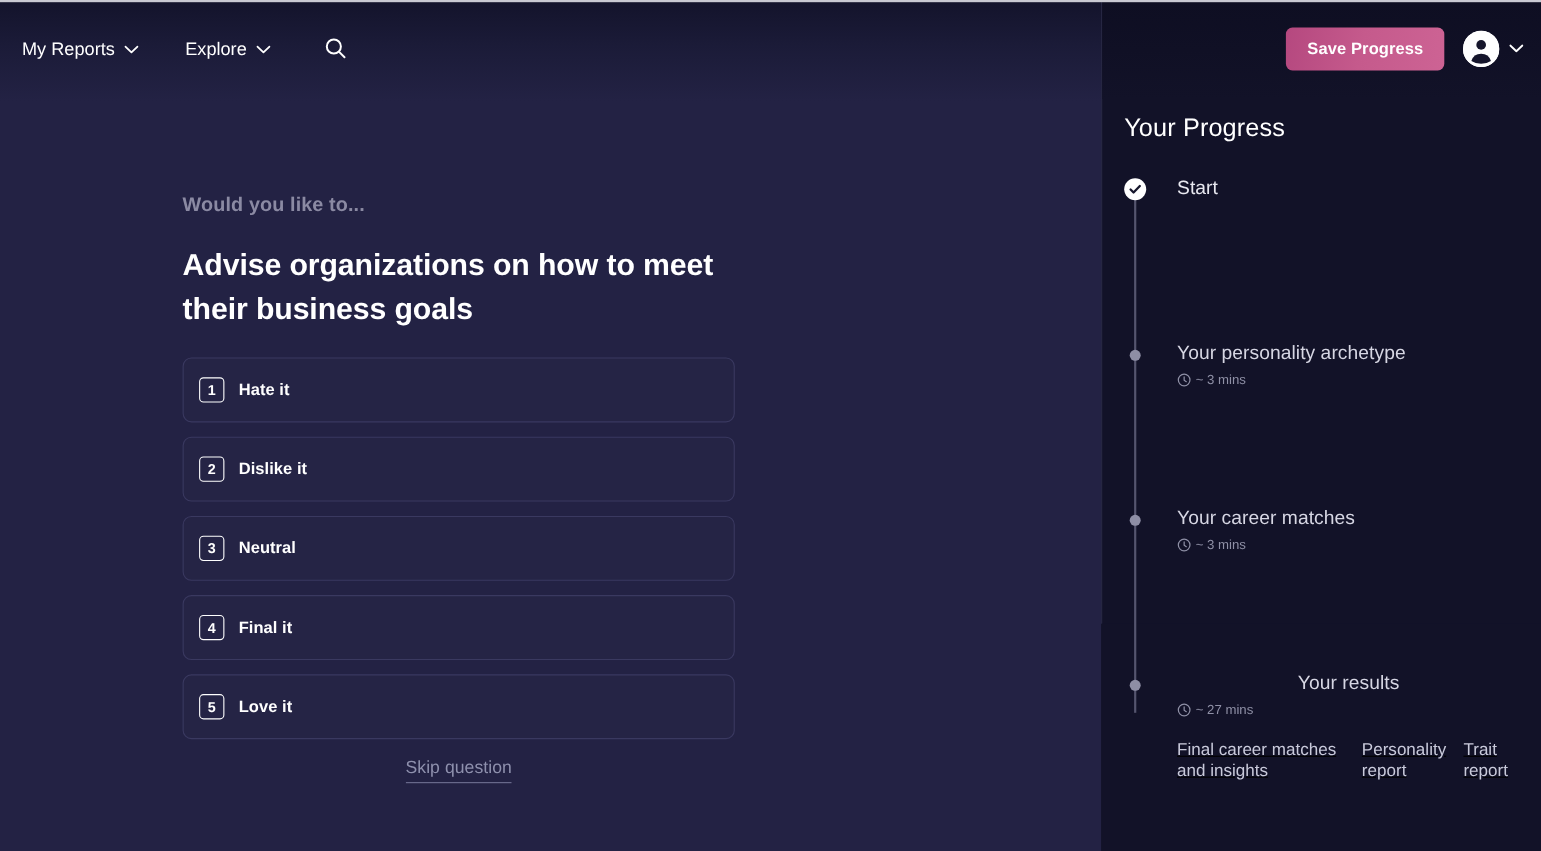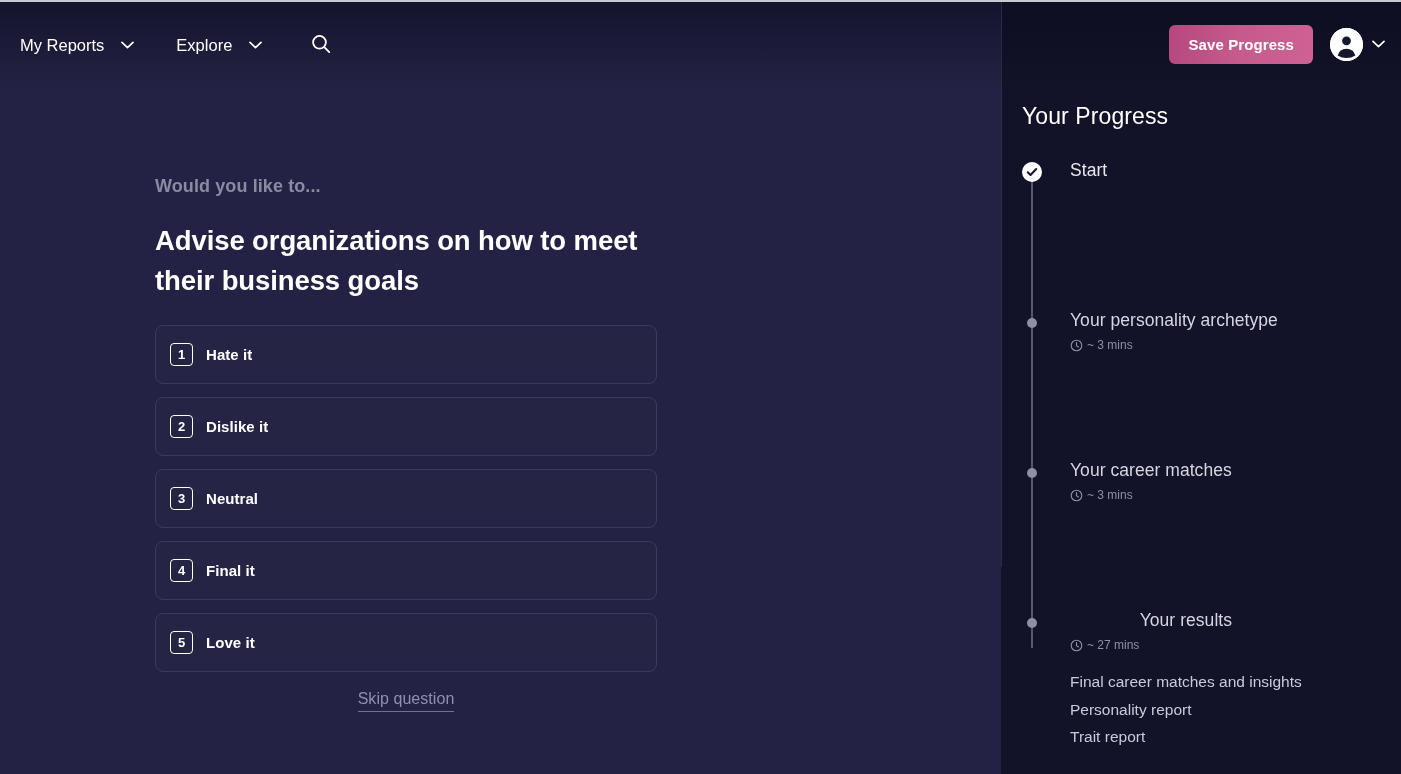"My Reports" .nav-item { gap: 17px -> 9px }
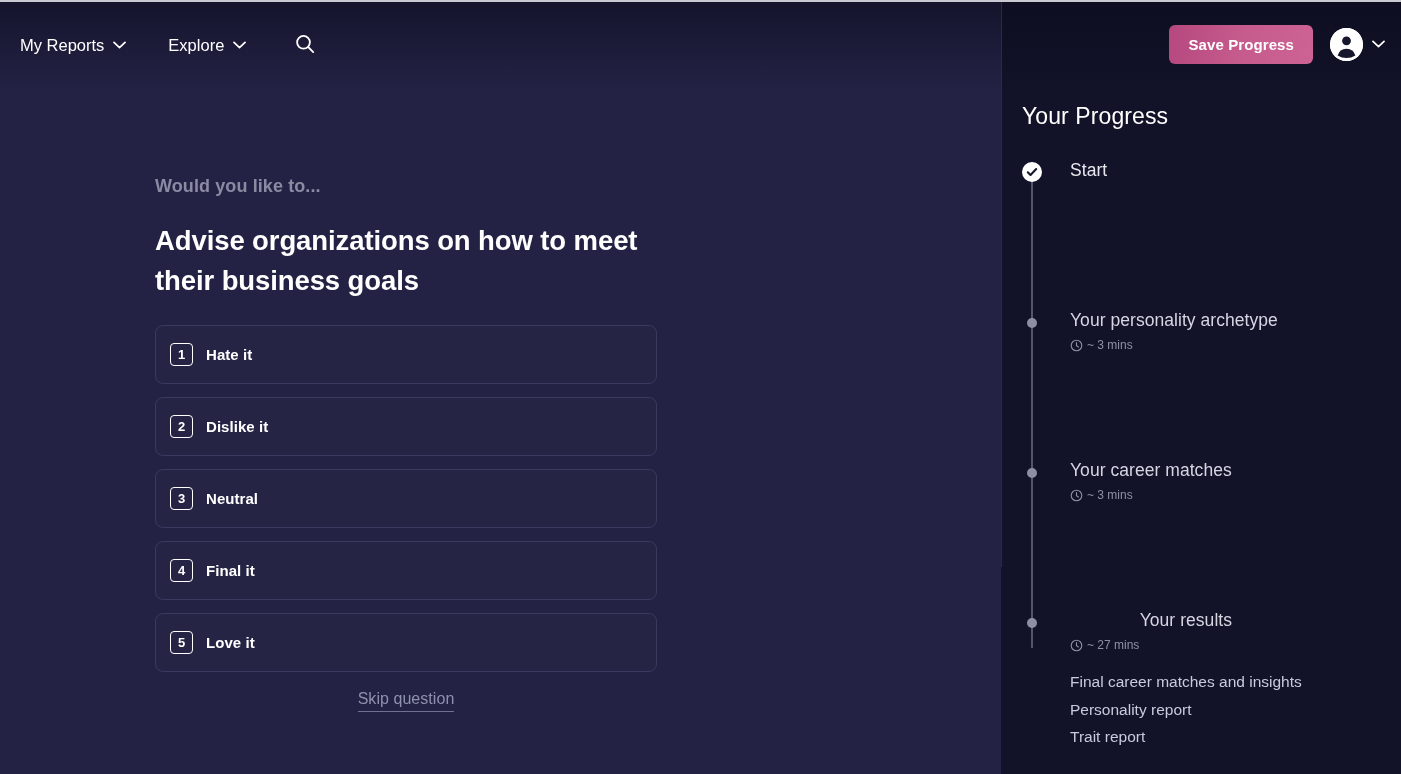"Would you like to..." .question-wrap { left: 155px -> 166px }
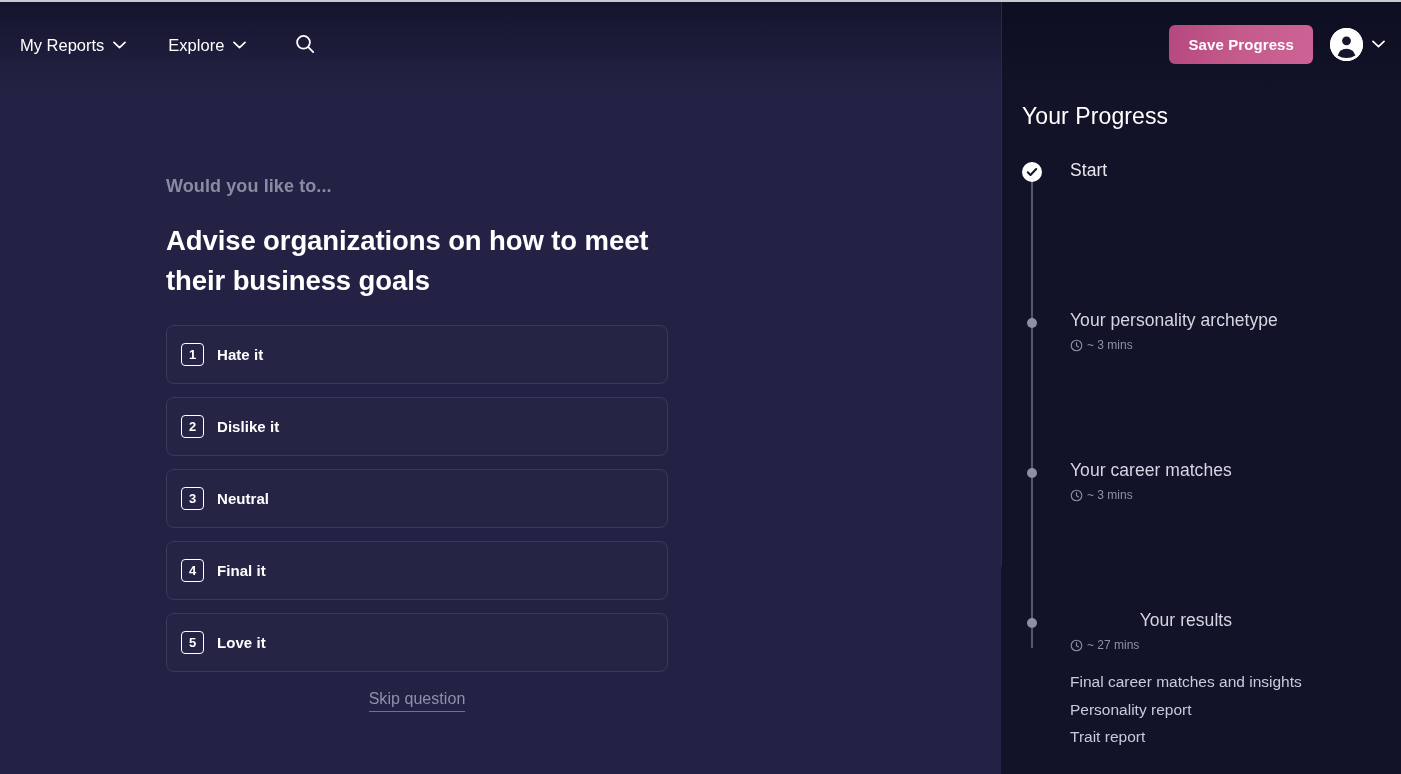"Final career matches and insights" .tl-sub { flex-direction: column -> row; text-decoration: none -> underline }
